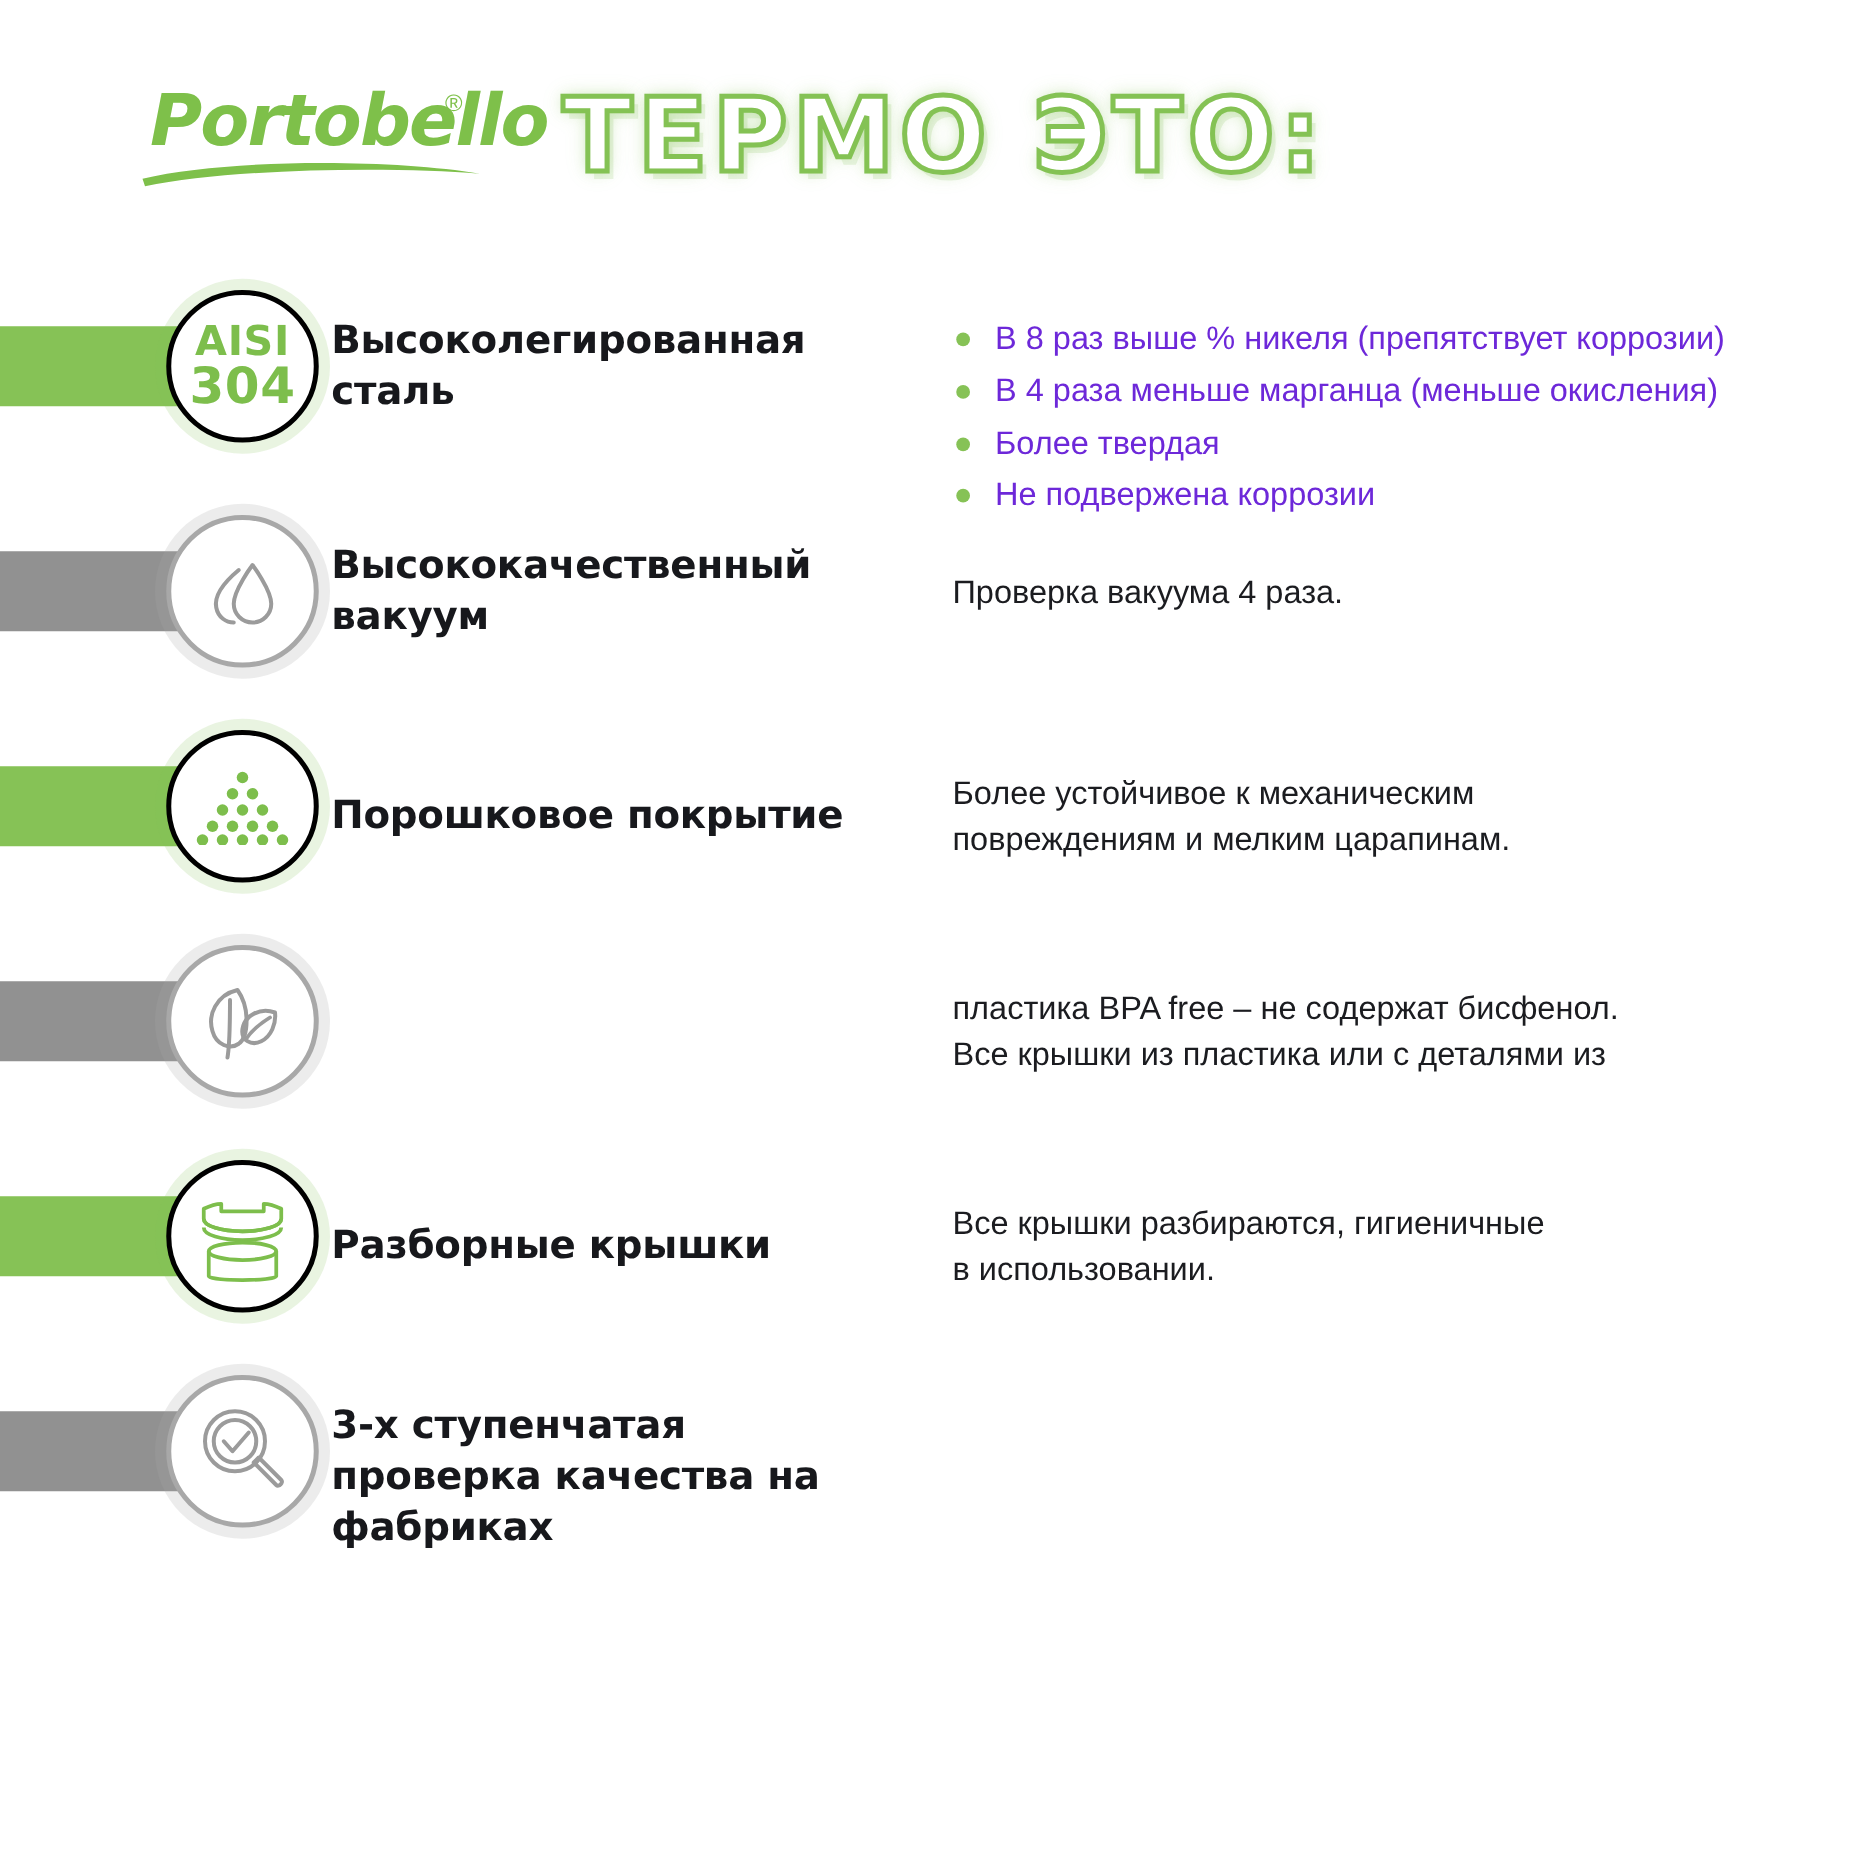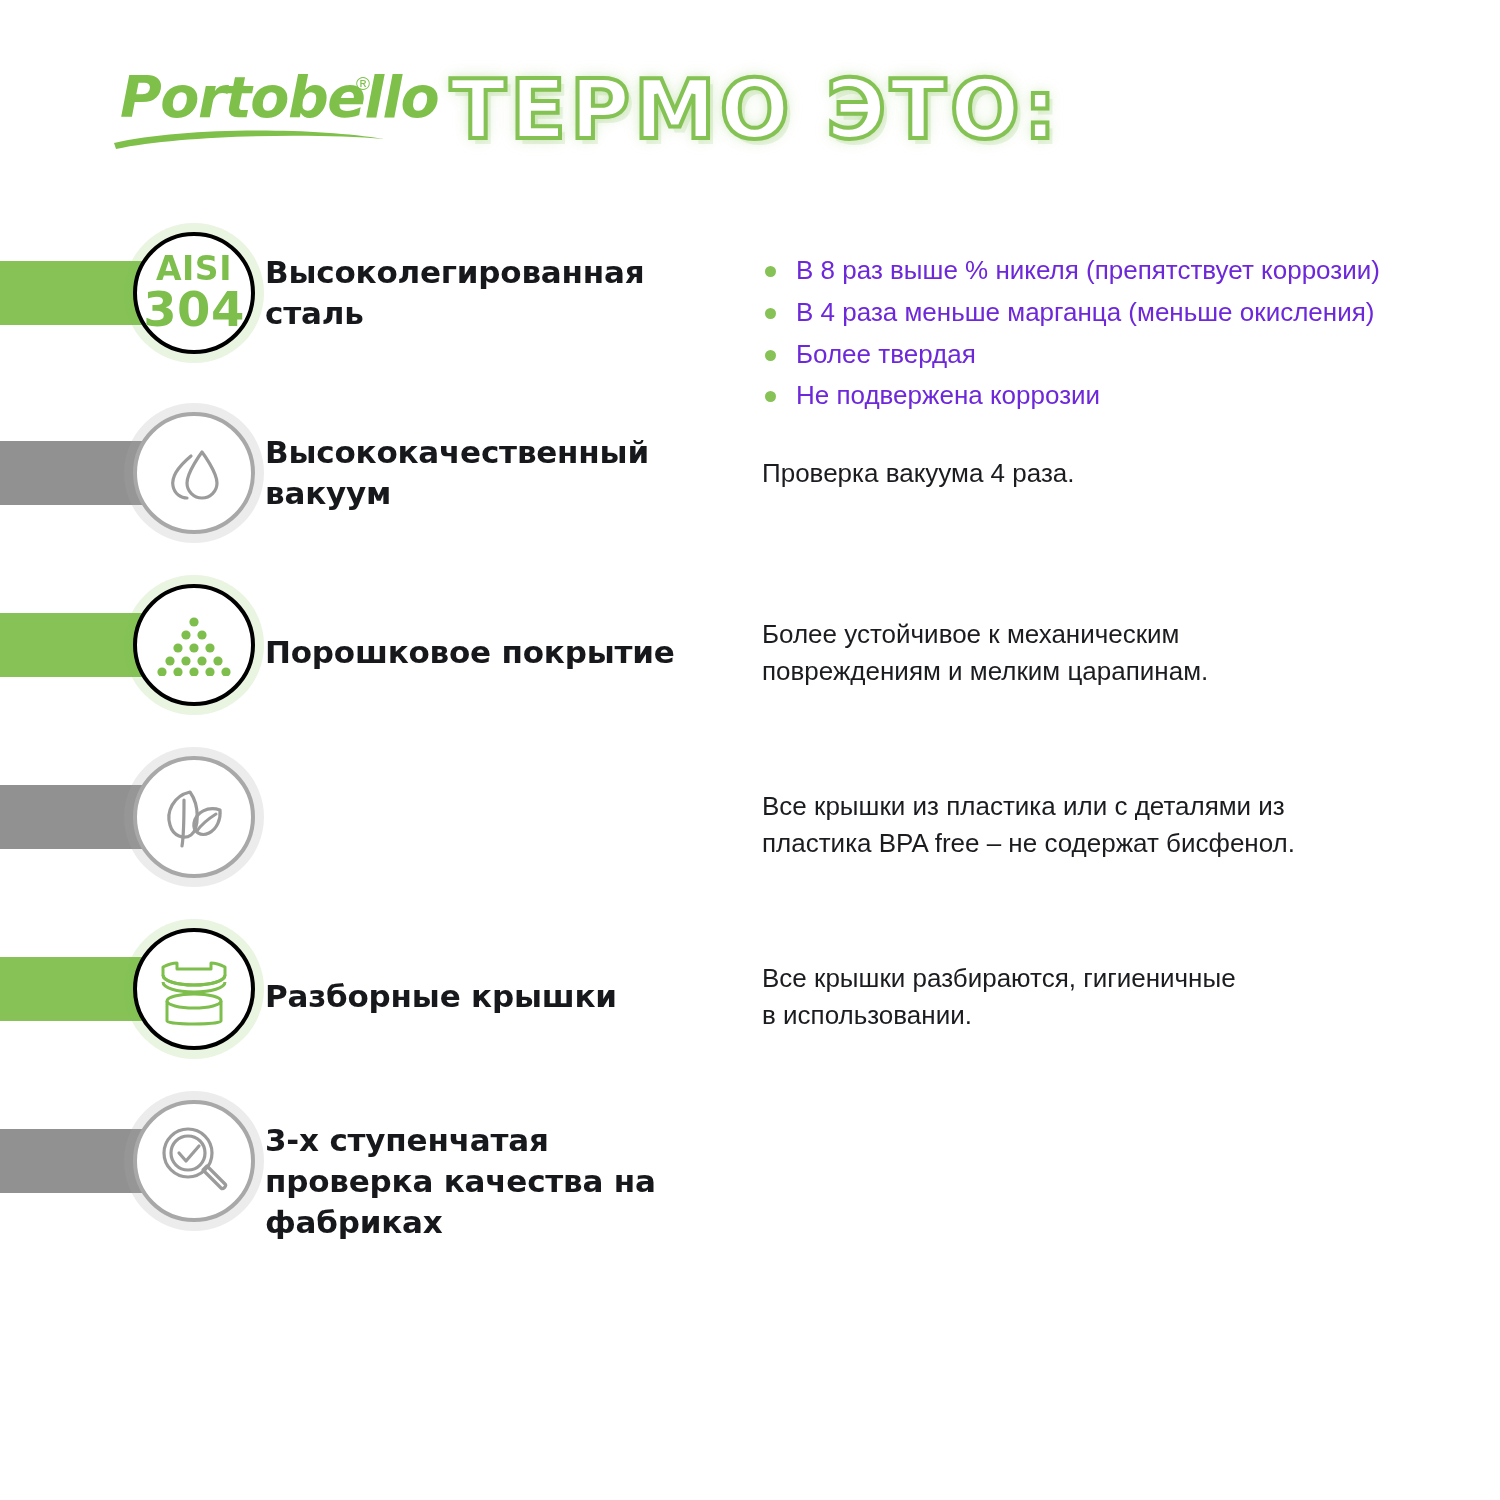"304" .aisi .l2 { font-size: 48px -> 40px }
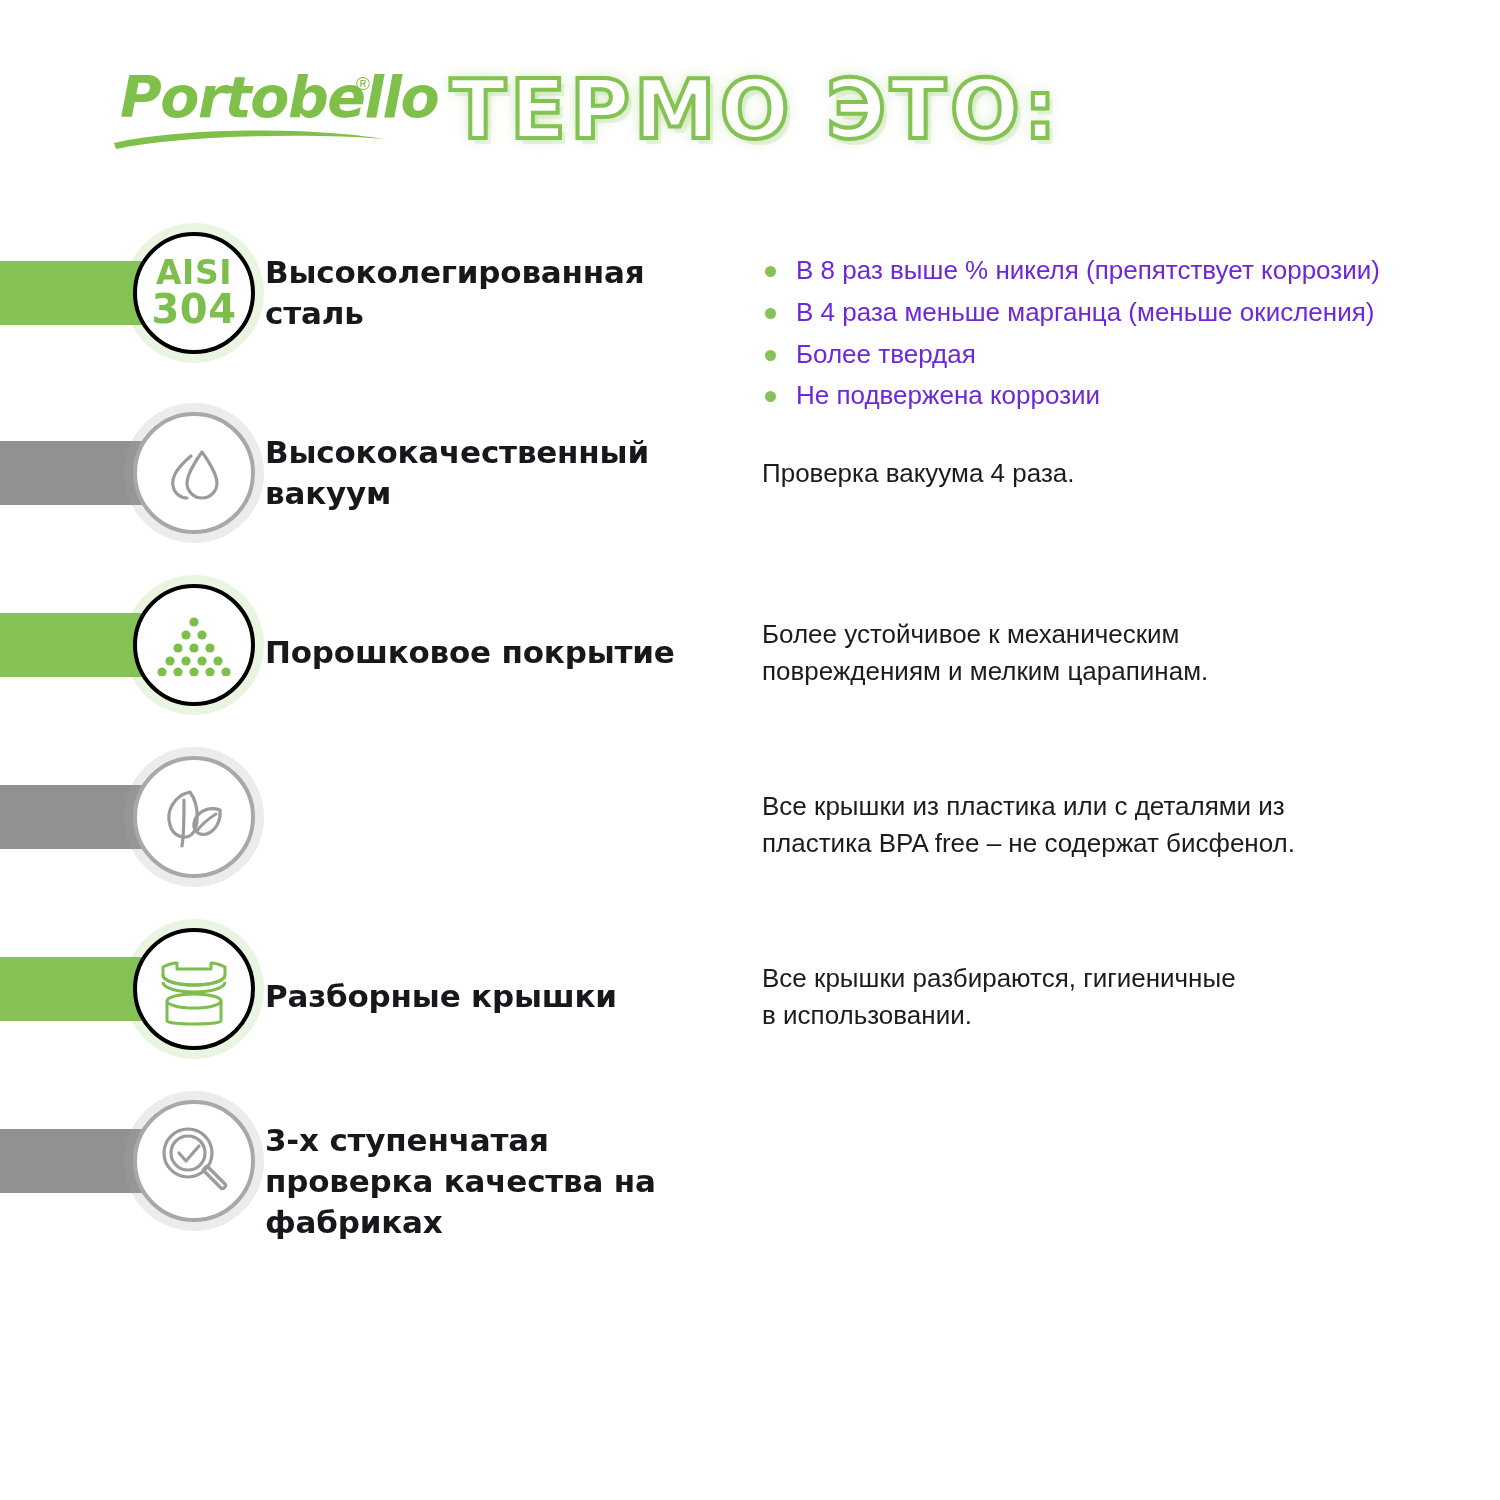"Все крышки из пластика или" p { order: before "пластика BPA free – не" -> after "пластика BPA free – не" }
